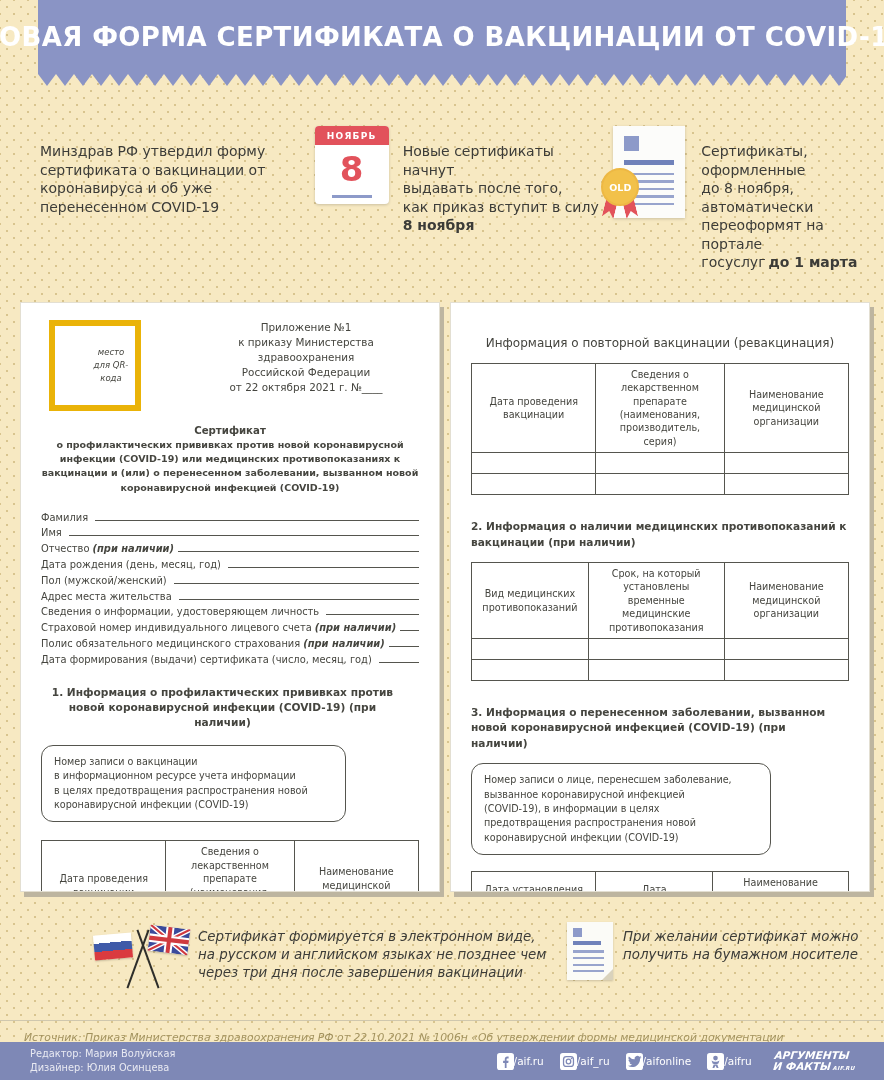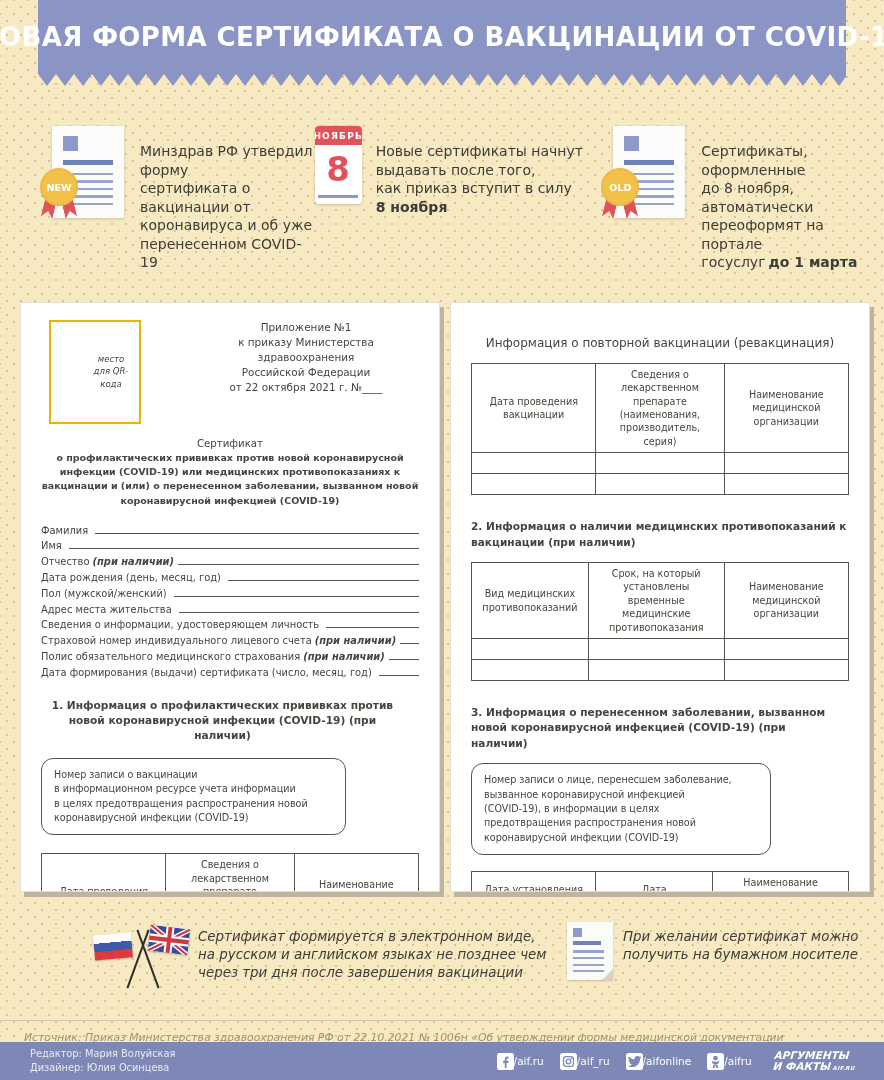"НОЯБРЬ" .cal { width: 47px -> 74px }
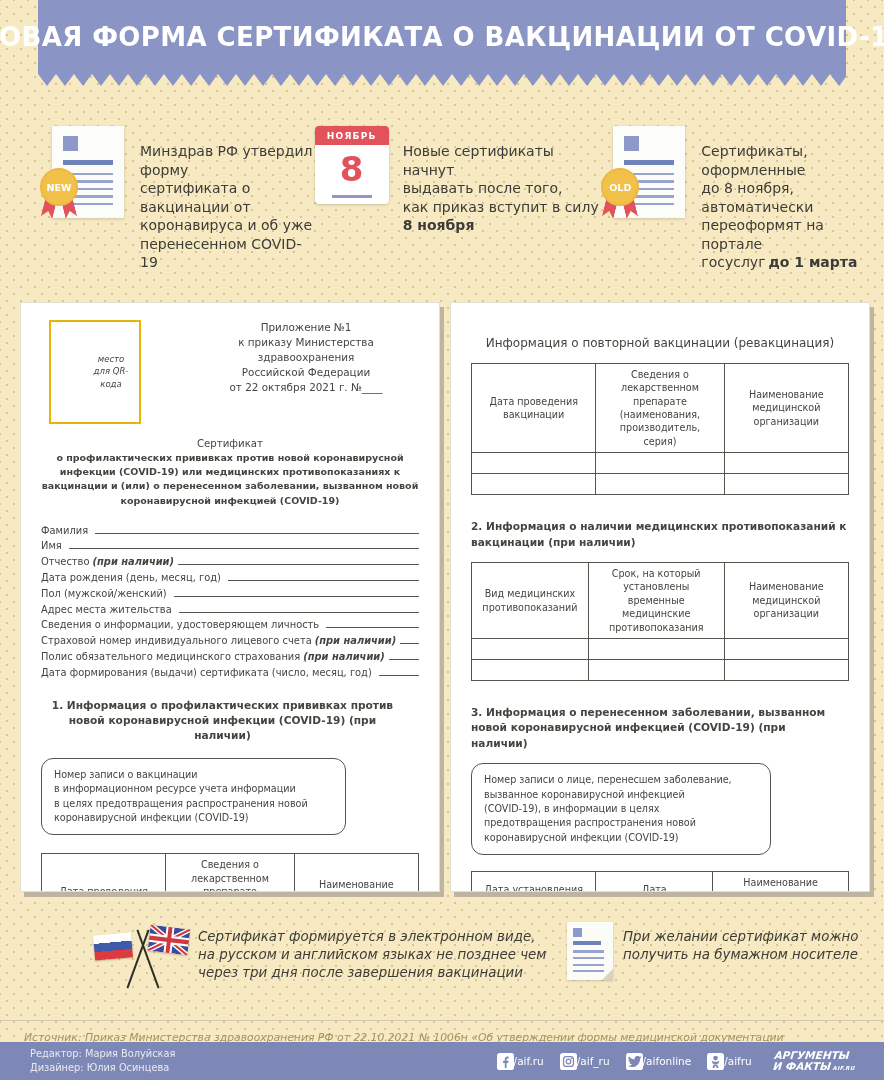"NEW" div.doc-wrap { html: <div> <div> <div></div> <div></div> <div></div> </div> <div> <div></div> <div></div> <div>NEW</div> </div> </div> -> none }
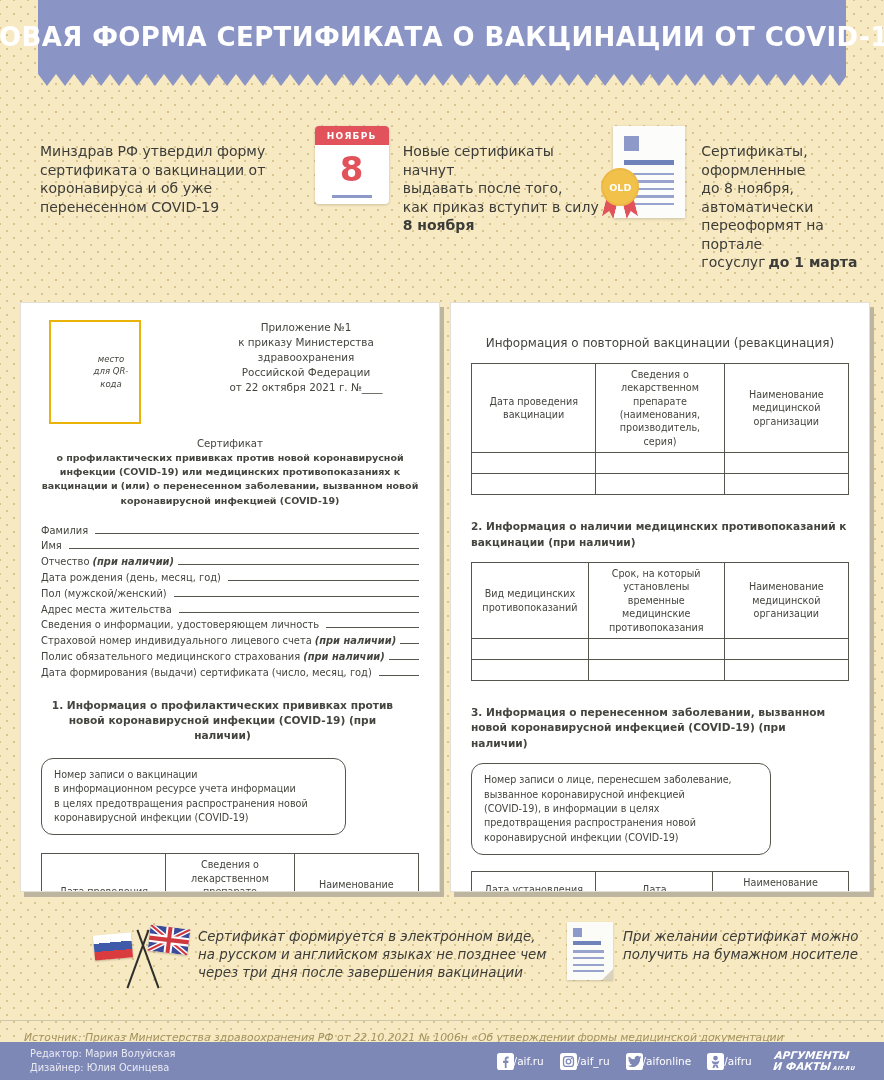"место" .qr-box { border: 2px solid #eab308 -> 6px solid #eab308; height: 104px -> 91px }
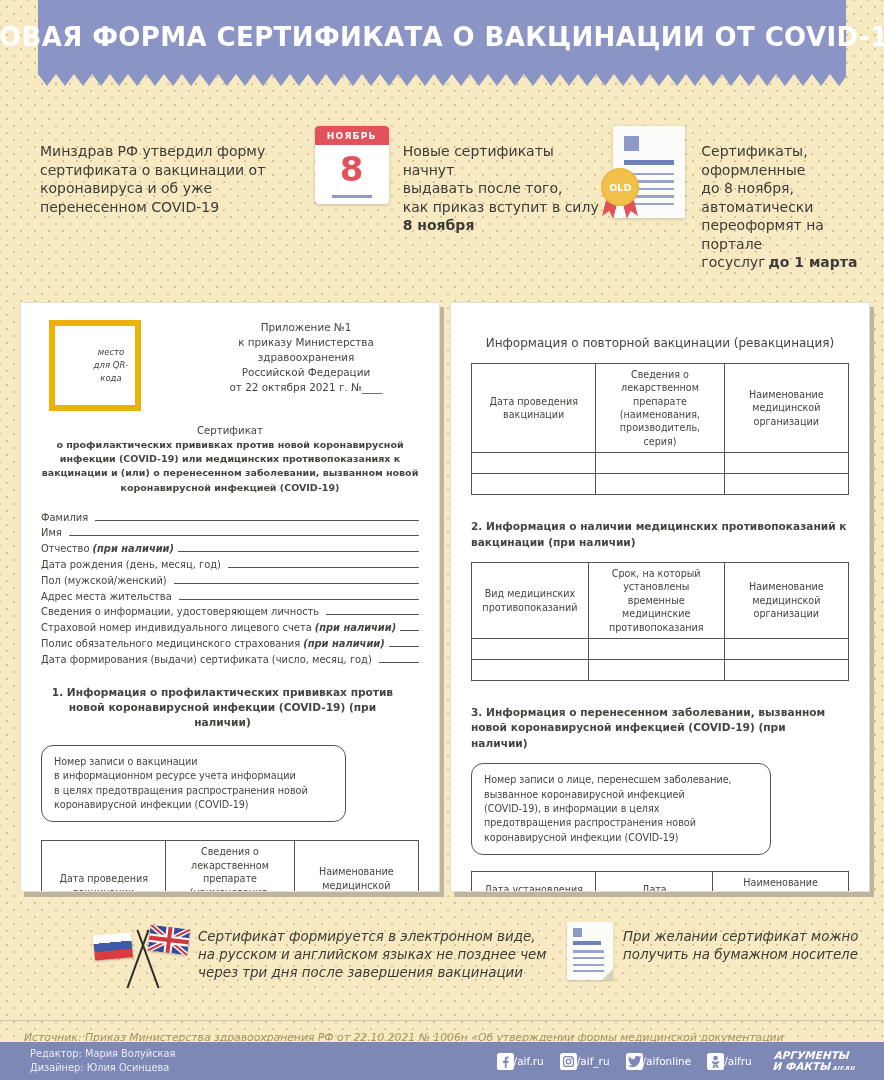"Сертификат" .cert-heading { font-weight: normal -> bold }
